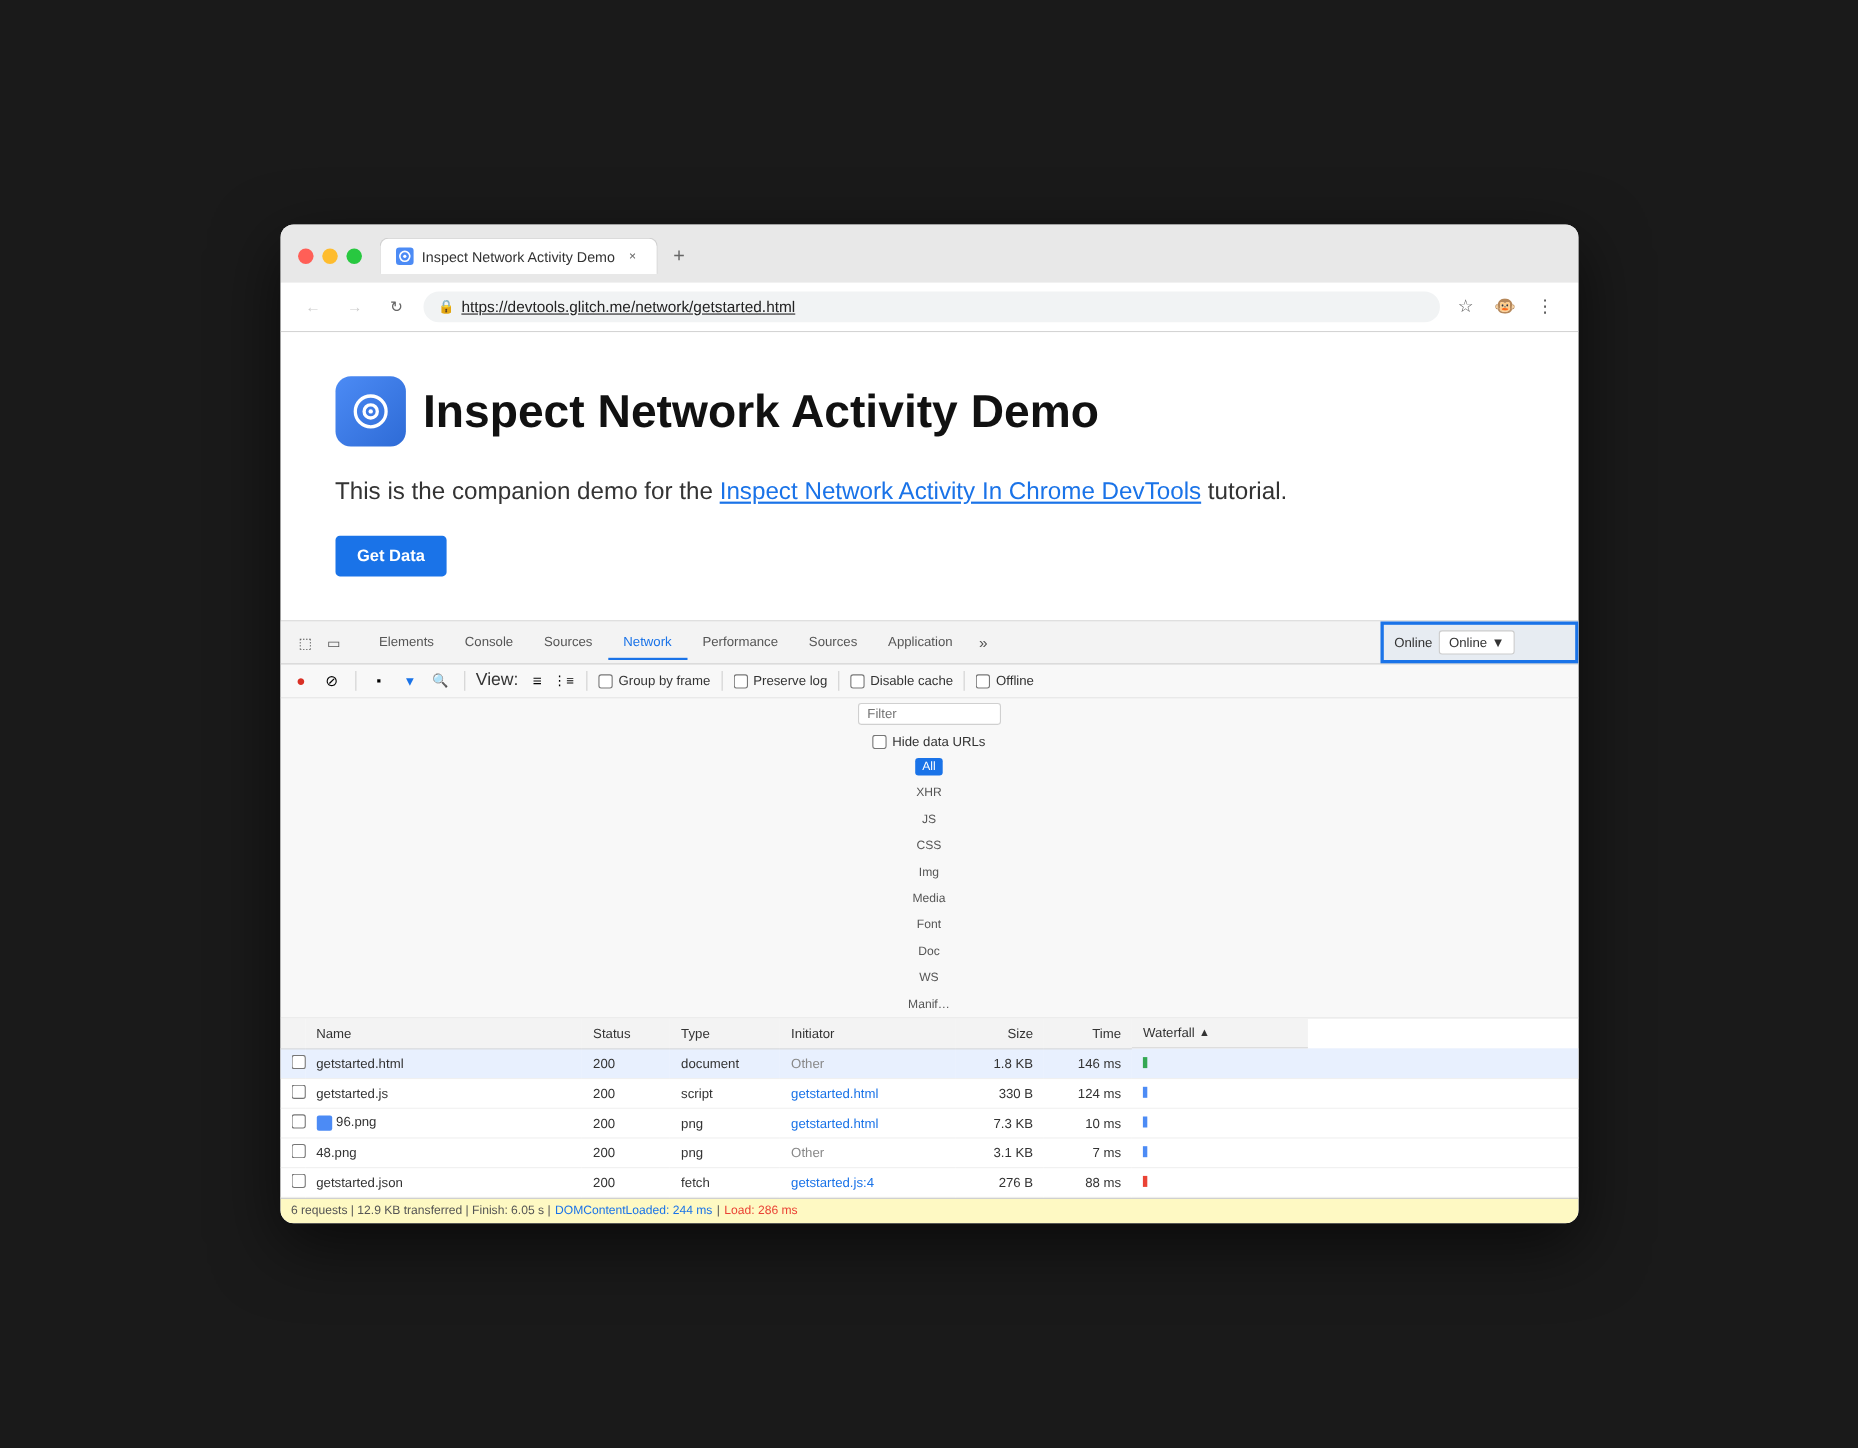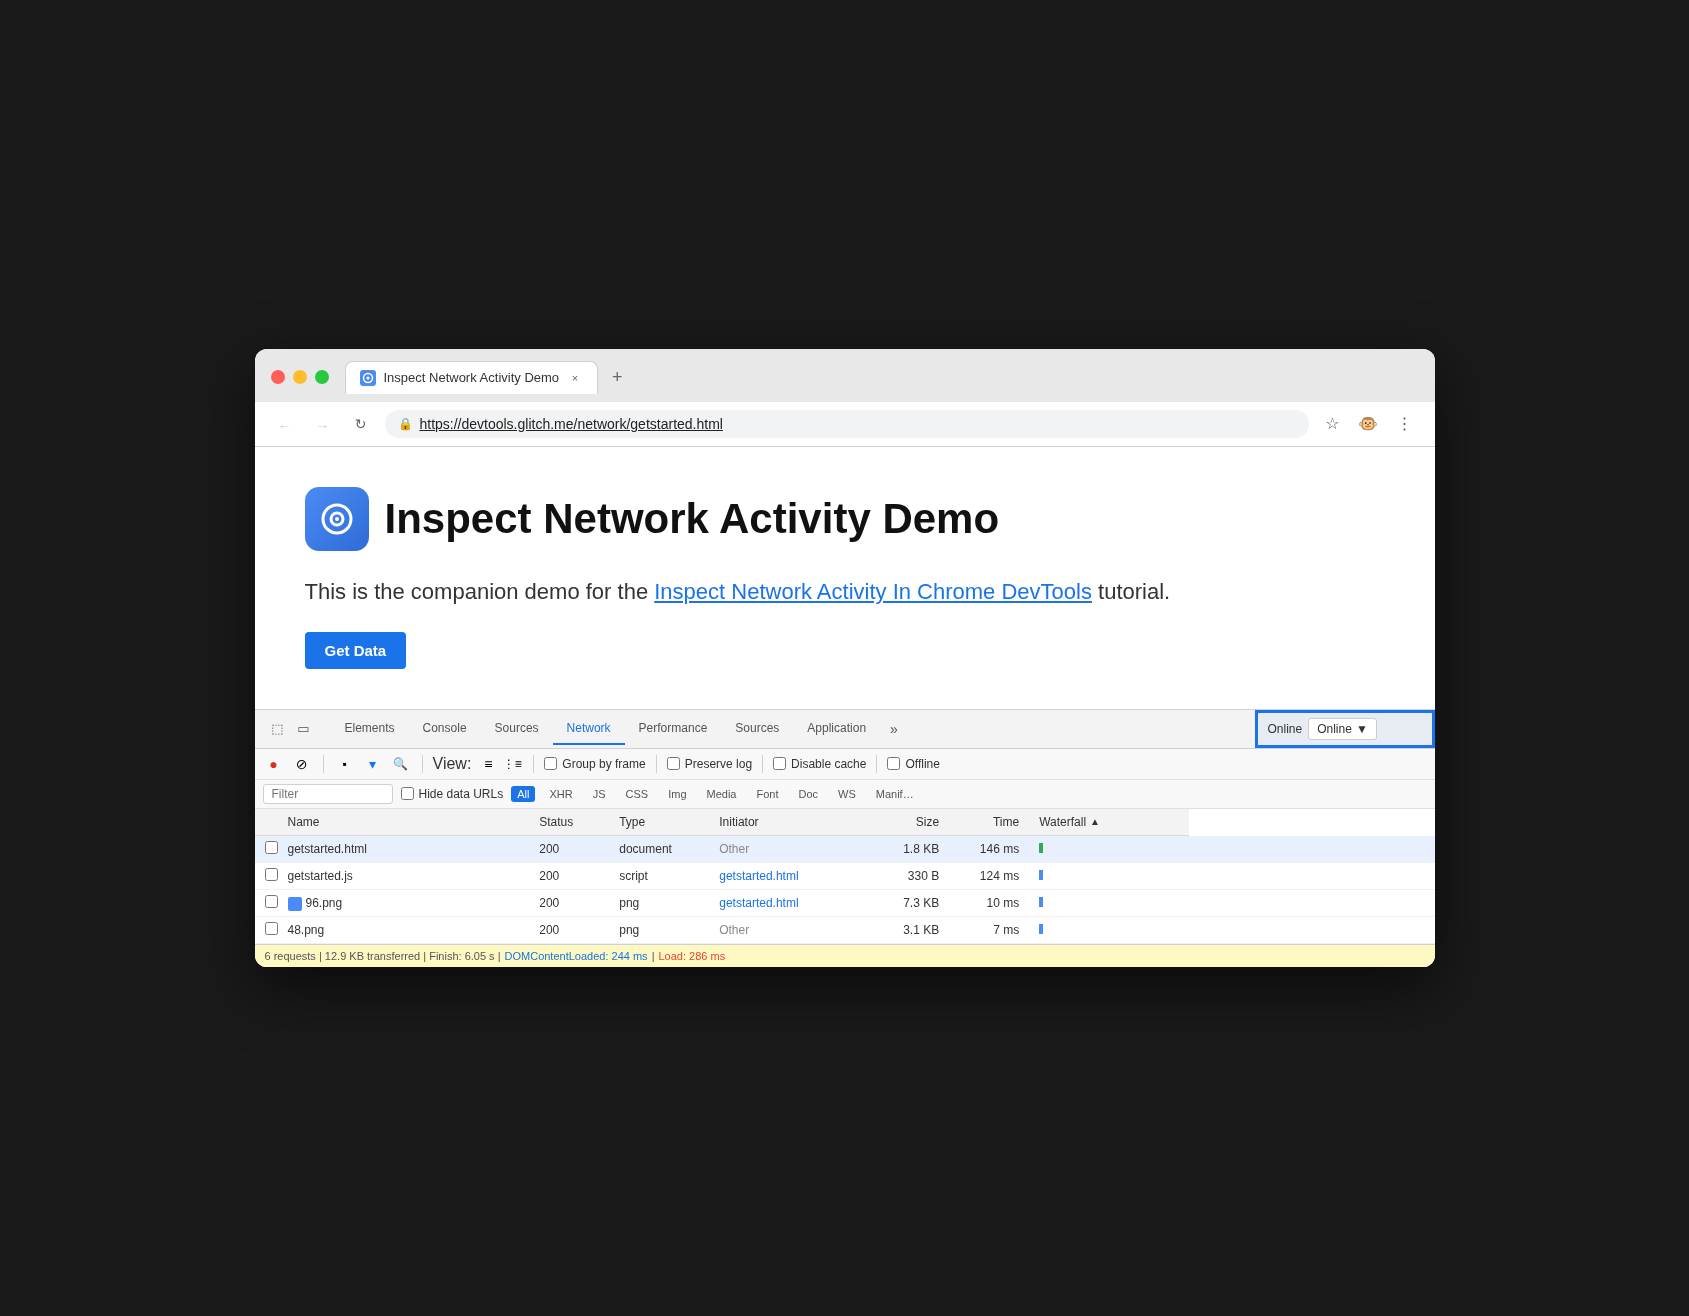"Filter" .filter-bar { flex-direction: none -> column }
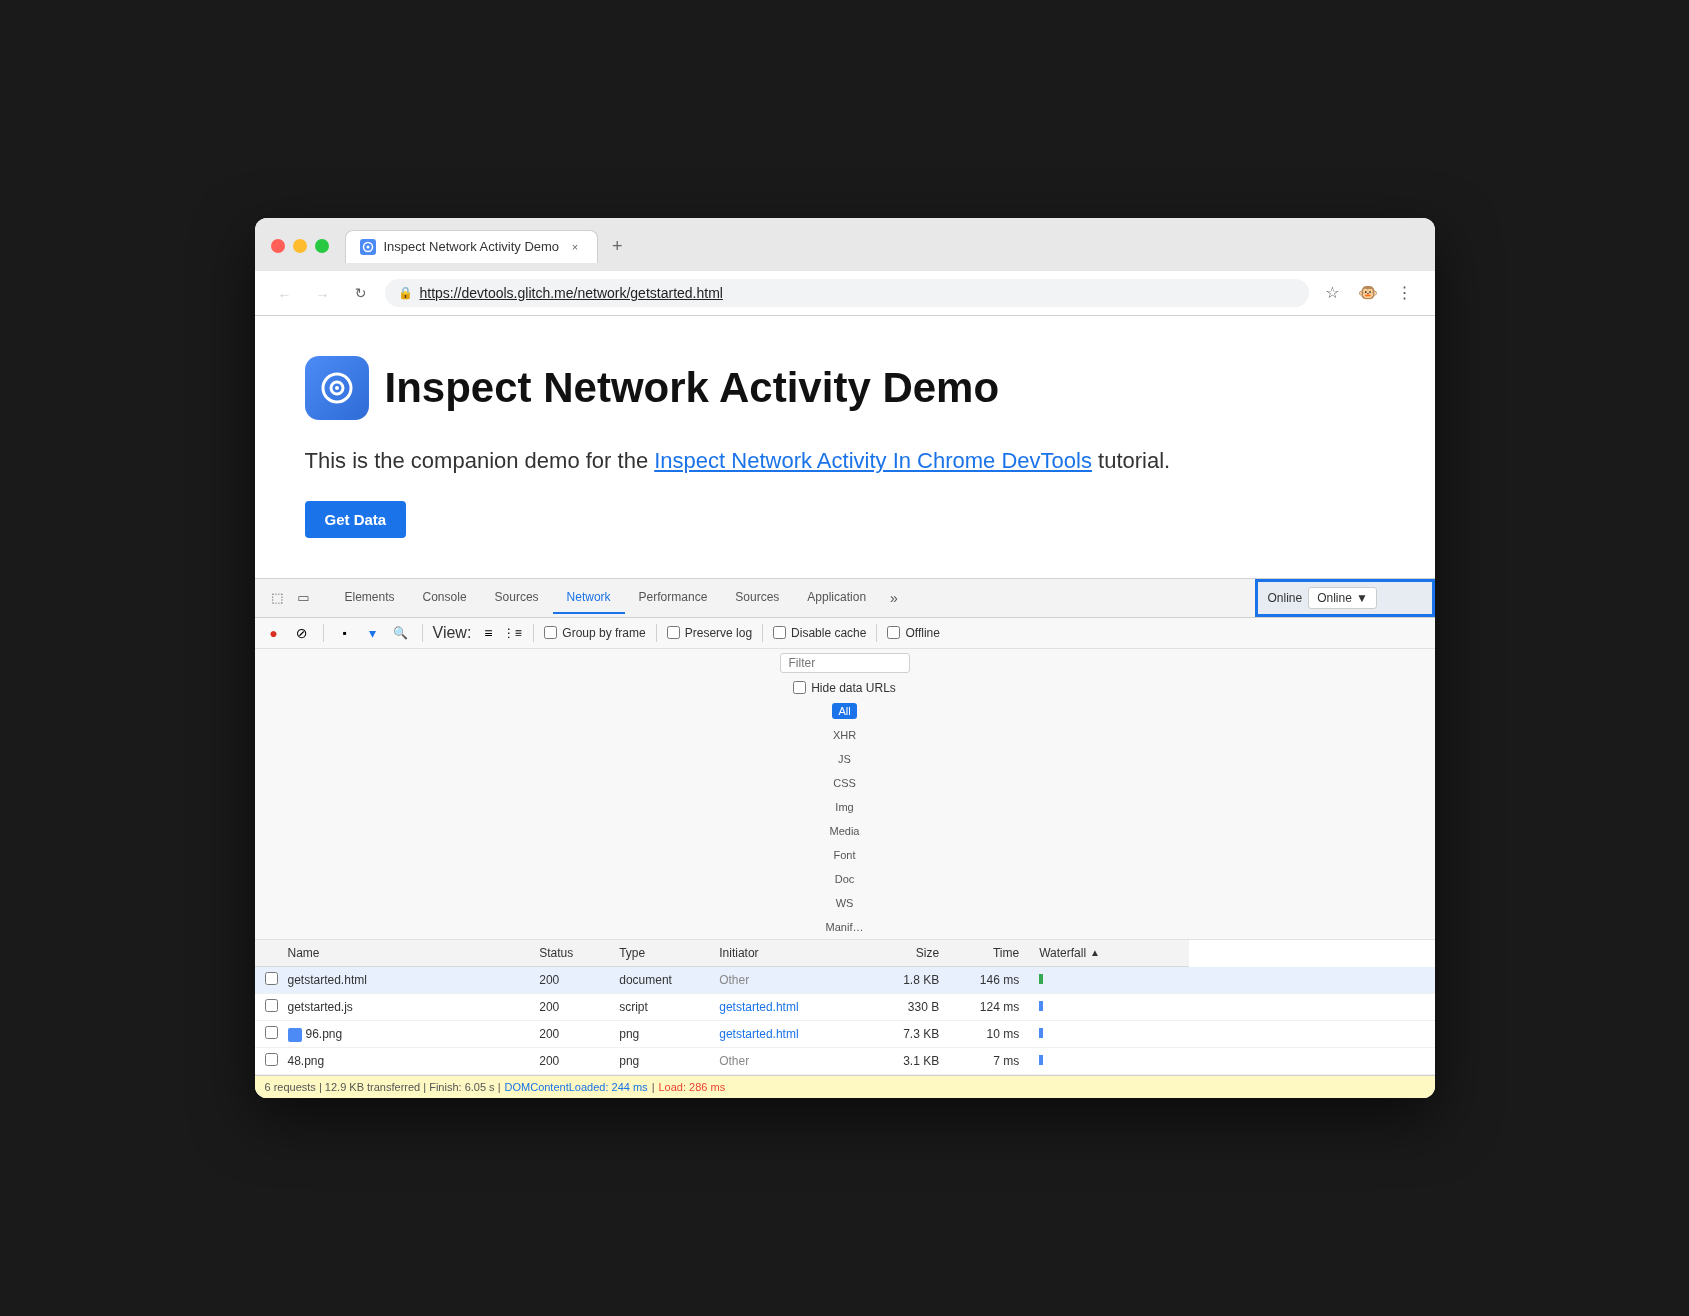"getstarted.json" tr { html: none -> <tr> <td><input></td> <td>getstarted.json</td> <td>200</td> <td>fetch</td> <td>getstarted.js:4</td> <td>276 B</td> <td>88 ms</td> <td><span></span></td> </tr> }
